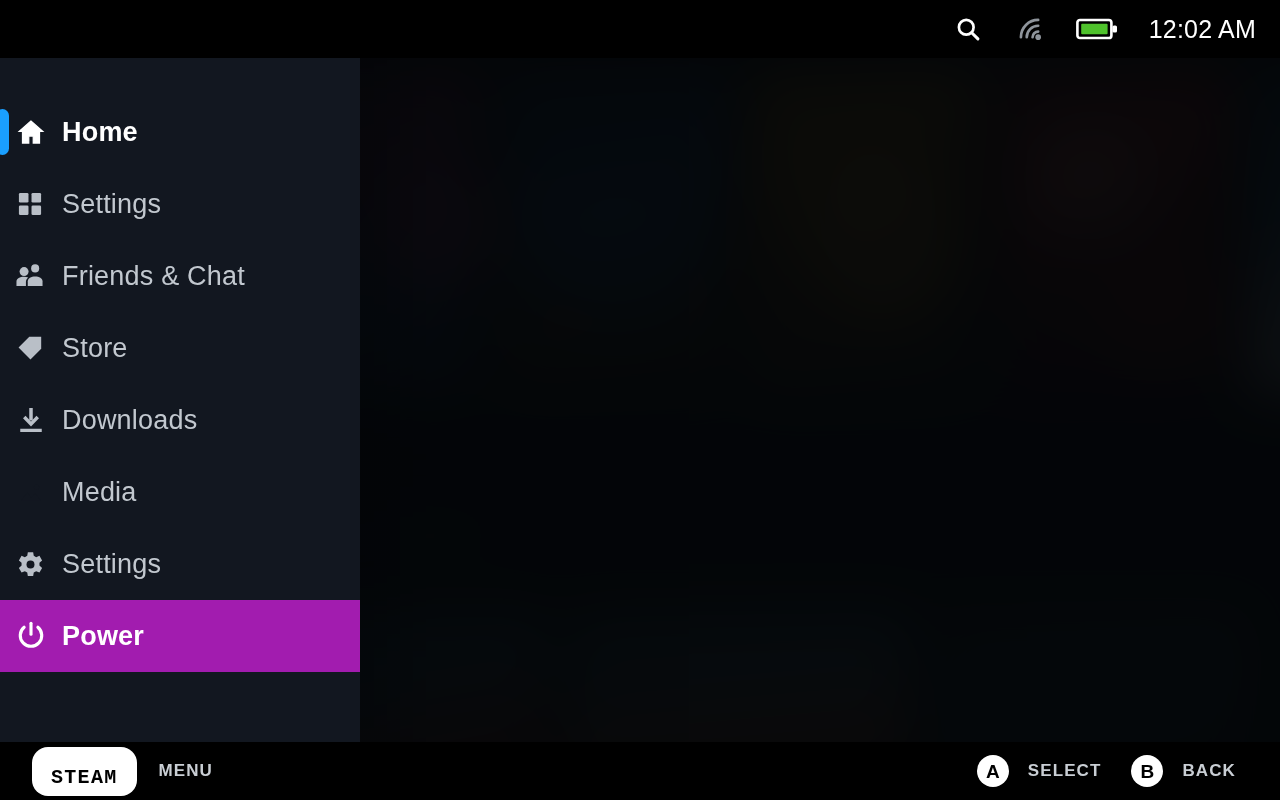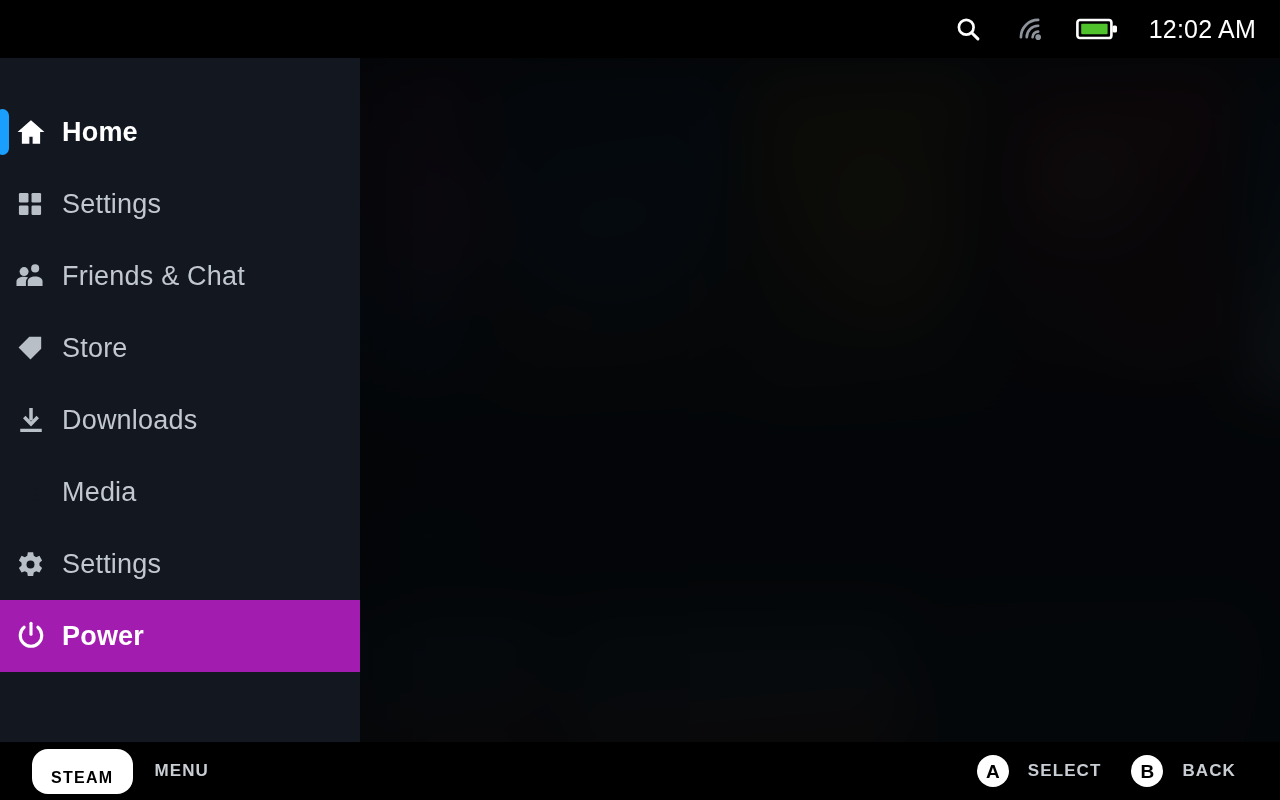"STEAM" .steam-pill { font-family: none -> Liberation Mono, monospace; font-size: 16px -> 20px }
